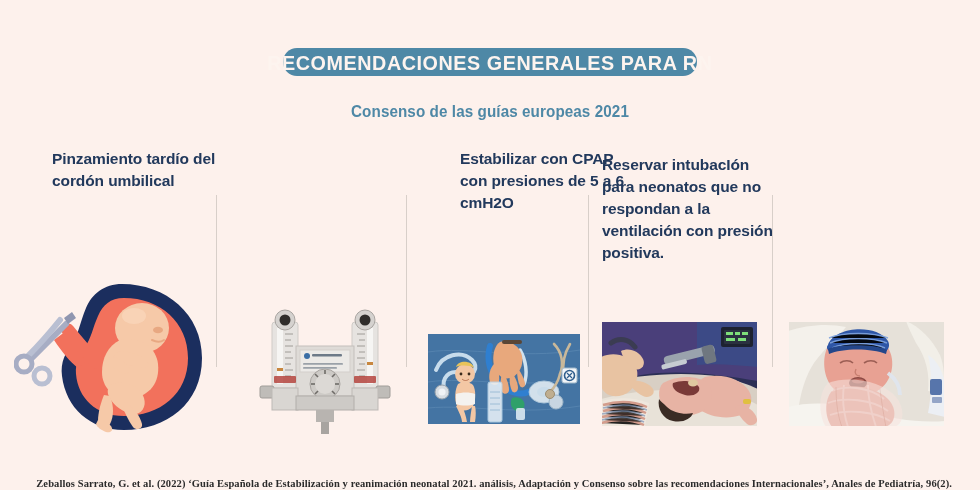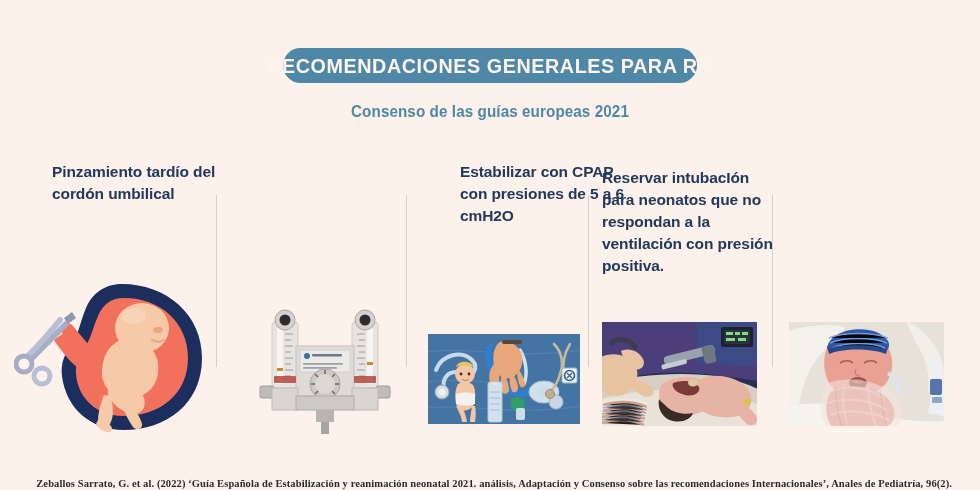"RECOMENDACIONES GENERALES PARA RN" .title-pill { height: 35px -> 28px }
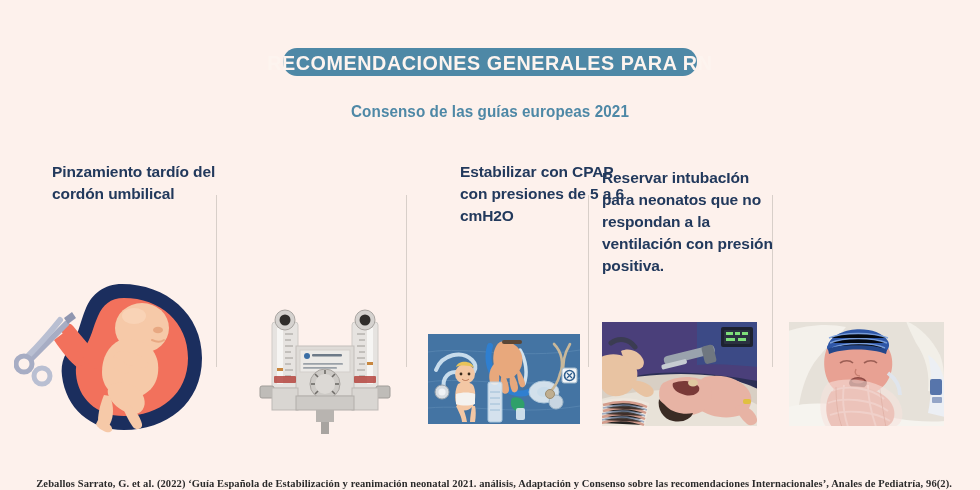"Pinzamiento tardío del cordón umbilical" .columns { top: 161px -> 148px }
